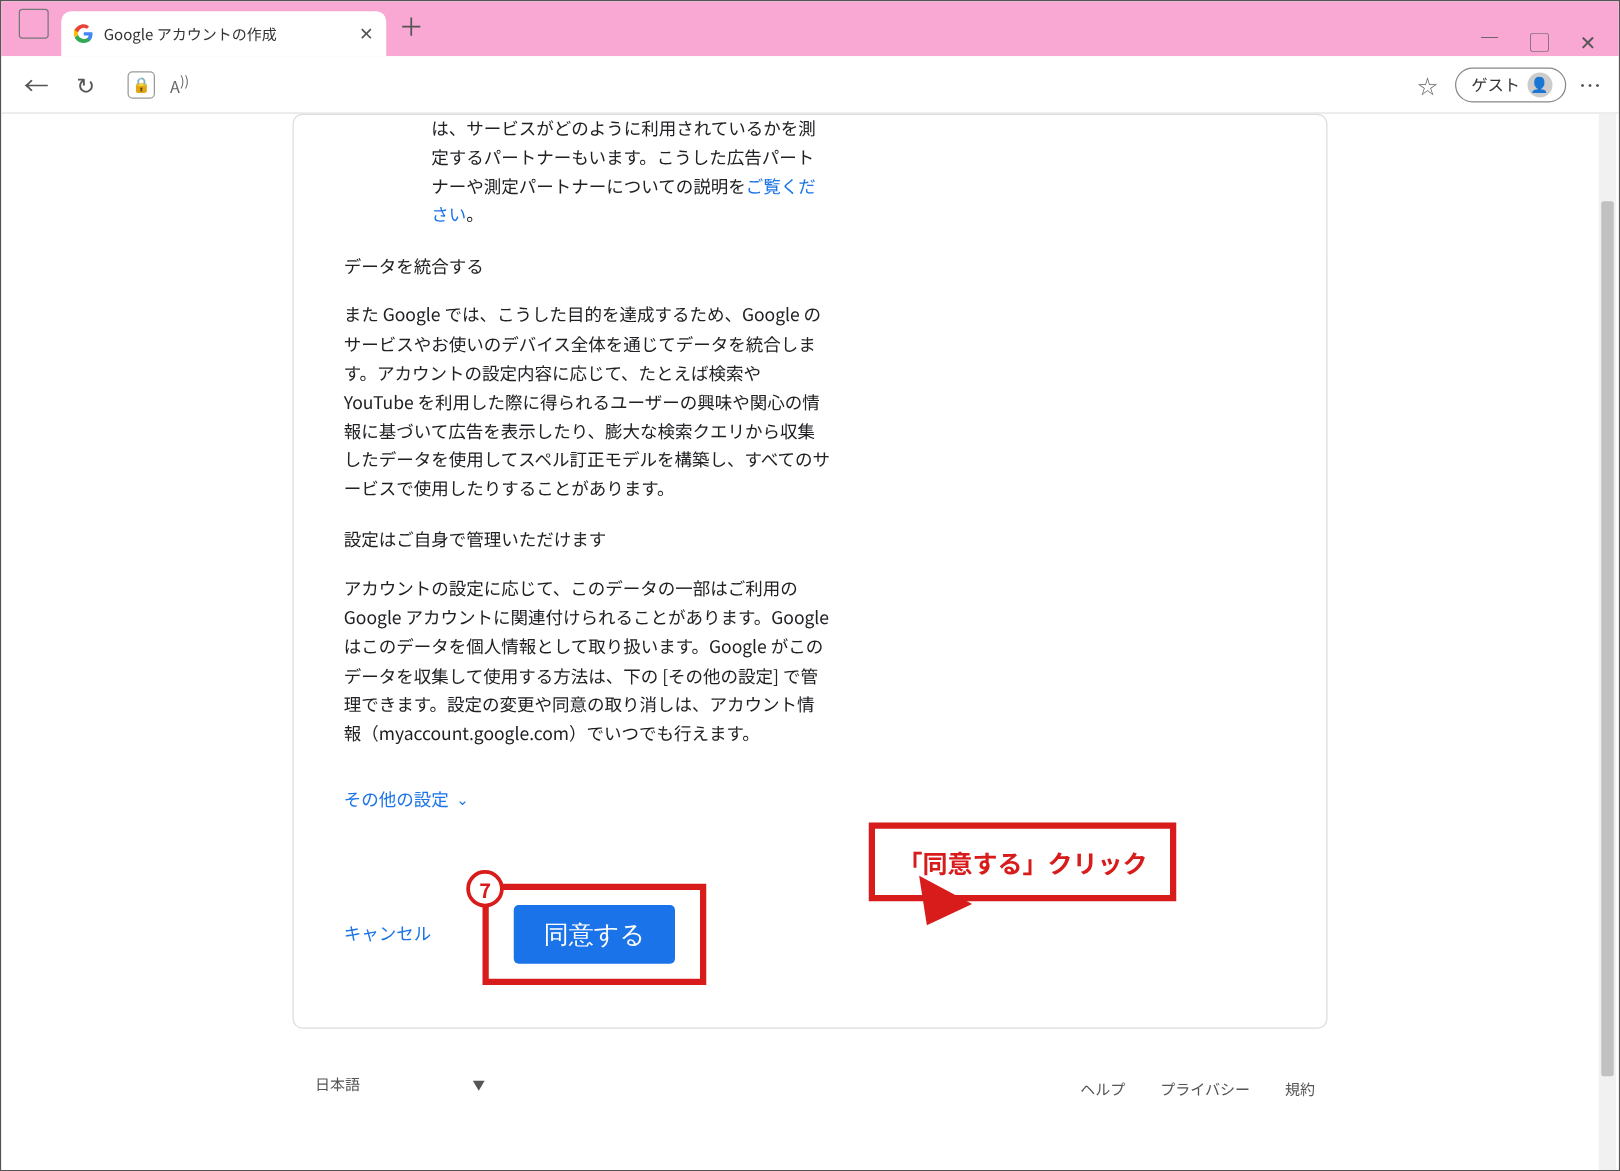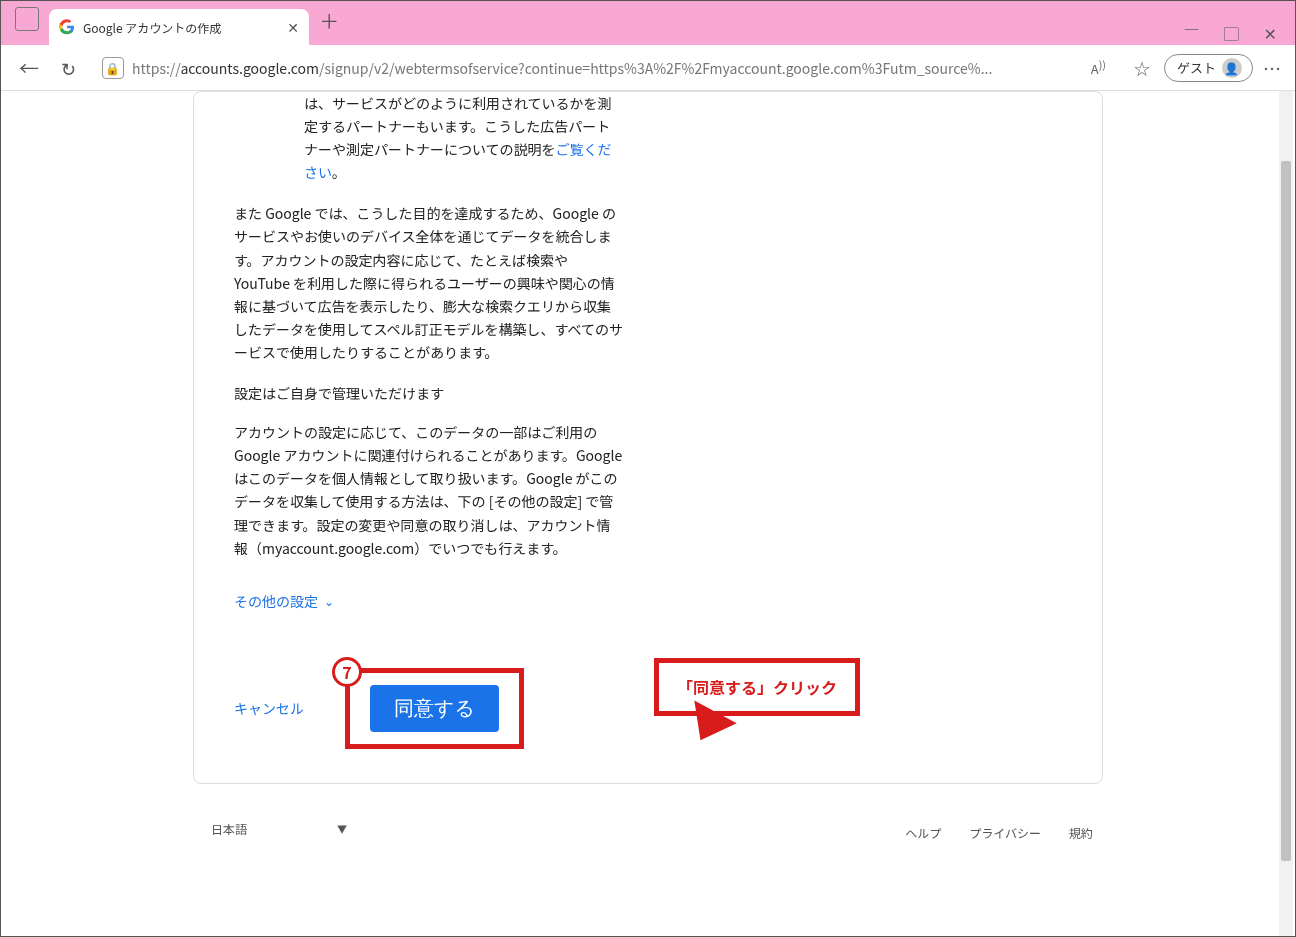"https://accounts.google.com/signup/v2/we" span.urltext { html: <span> <span>https://</span><span>accounts.google.com</span><span>/signup/v2/webtermsofservice?continue=https%3A%2F%2Fmyaccount.google.com%3Futm_source%...</span> </span> -> none }
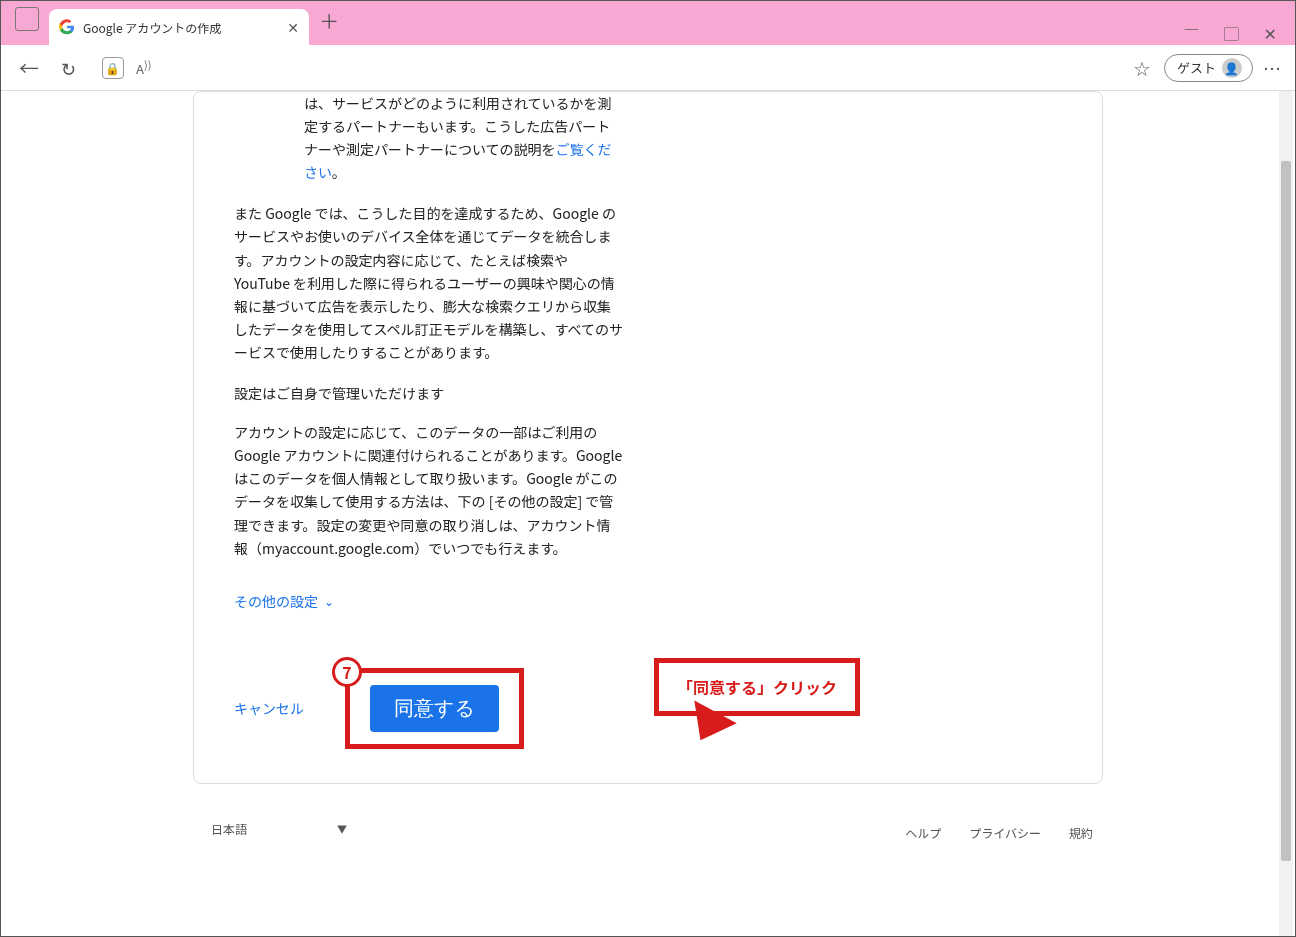"は、サービスがどのように利用されているかを測定するパートナーもいます。こうした広" .content-wrap { width: 910px -> 828px }
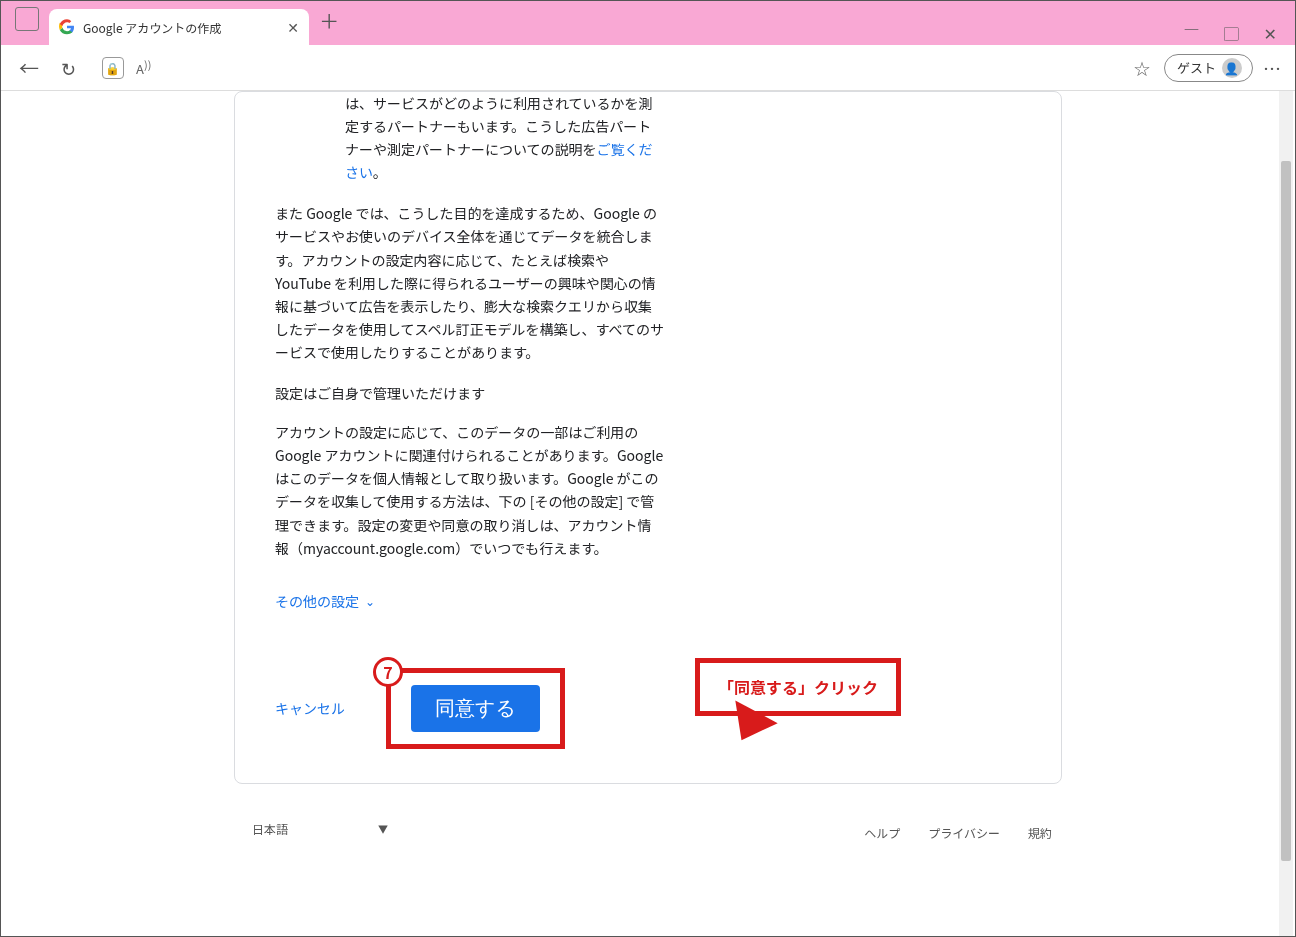"データを統合する" p.heading { html: none -> <p>データを統合する</p> }
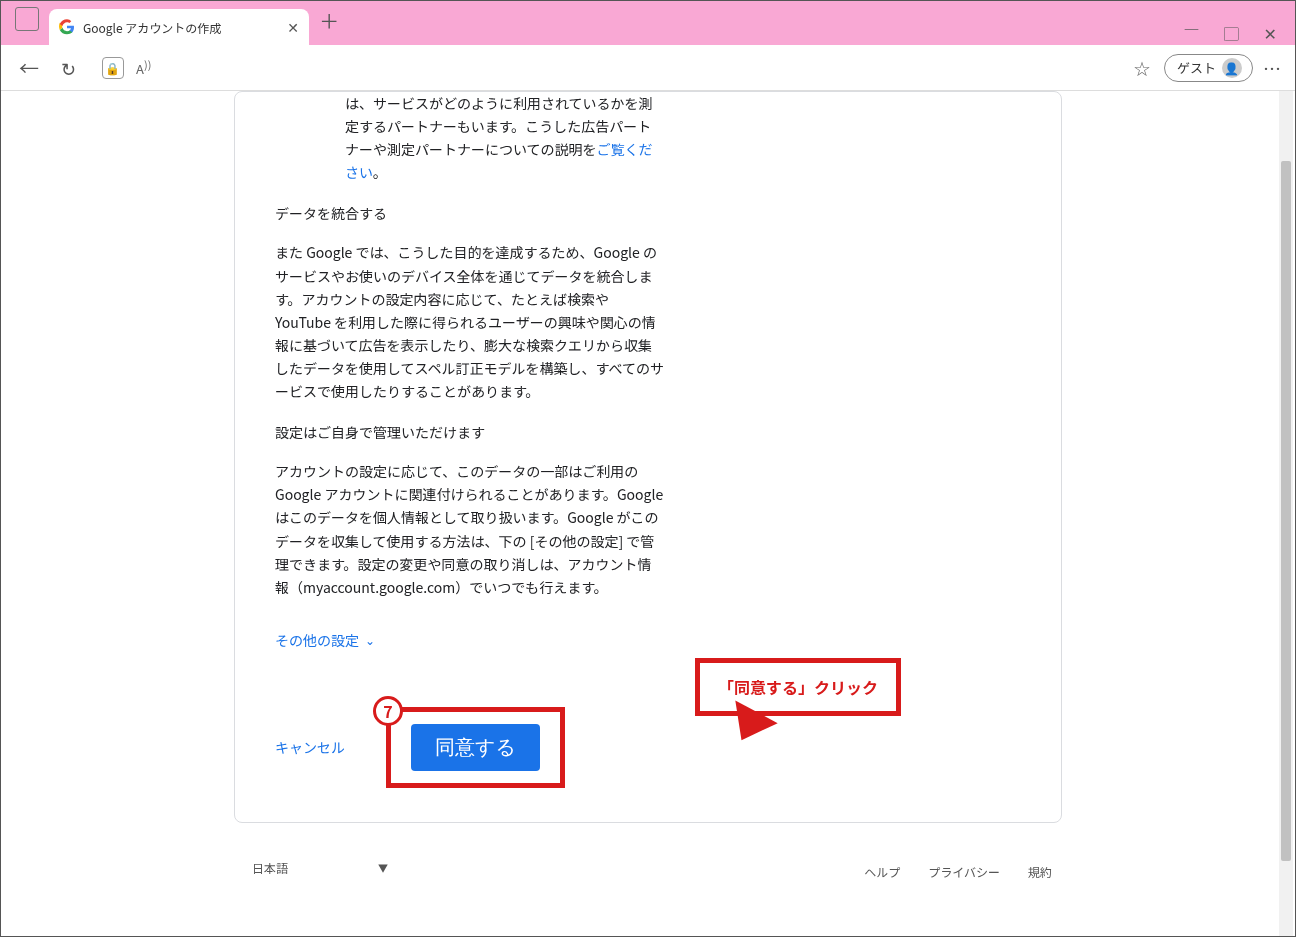"「同意する」クリック" .callout { font-size: 16px -> 20px }
